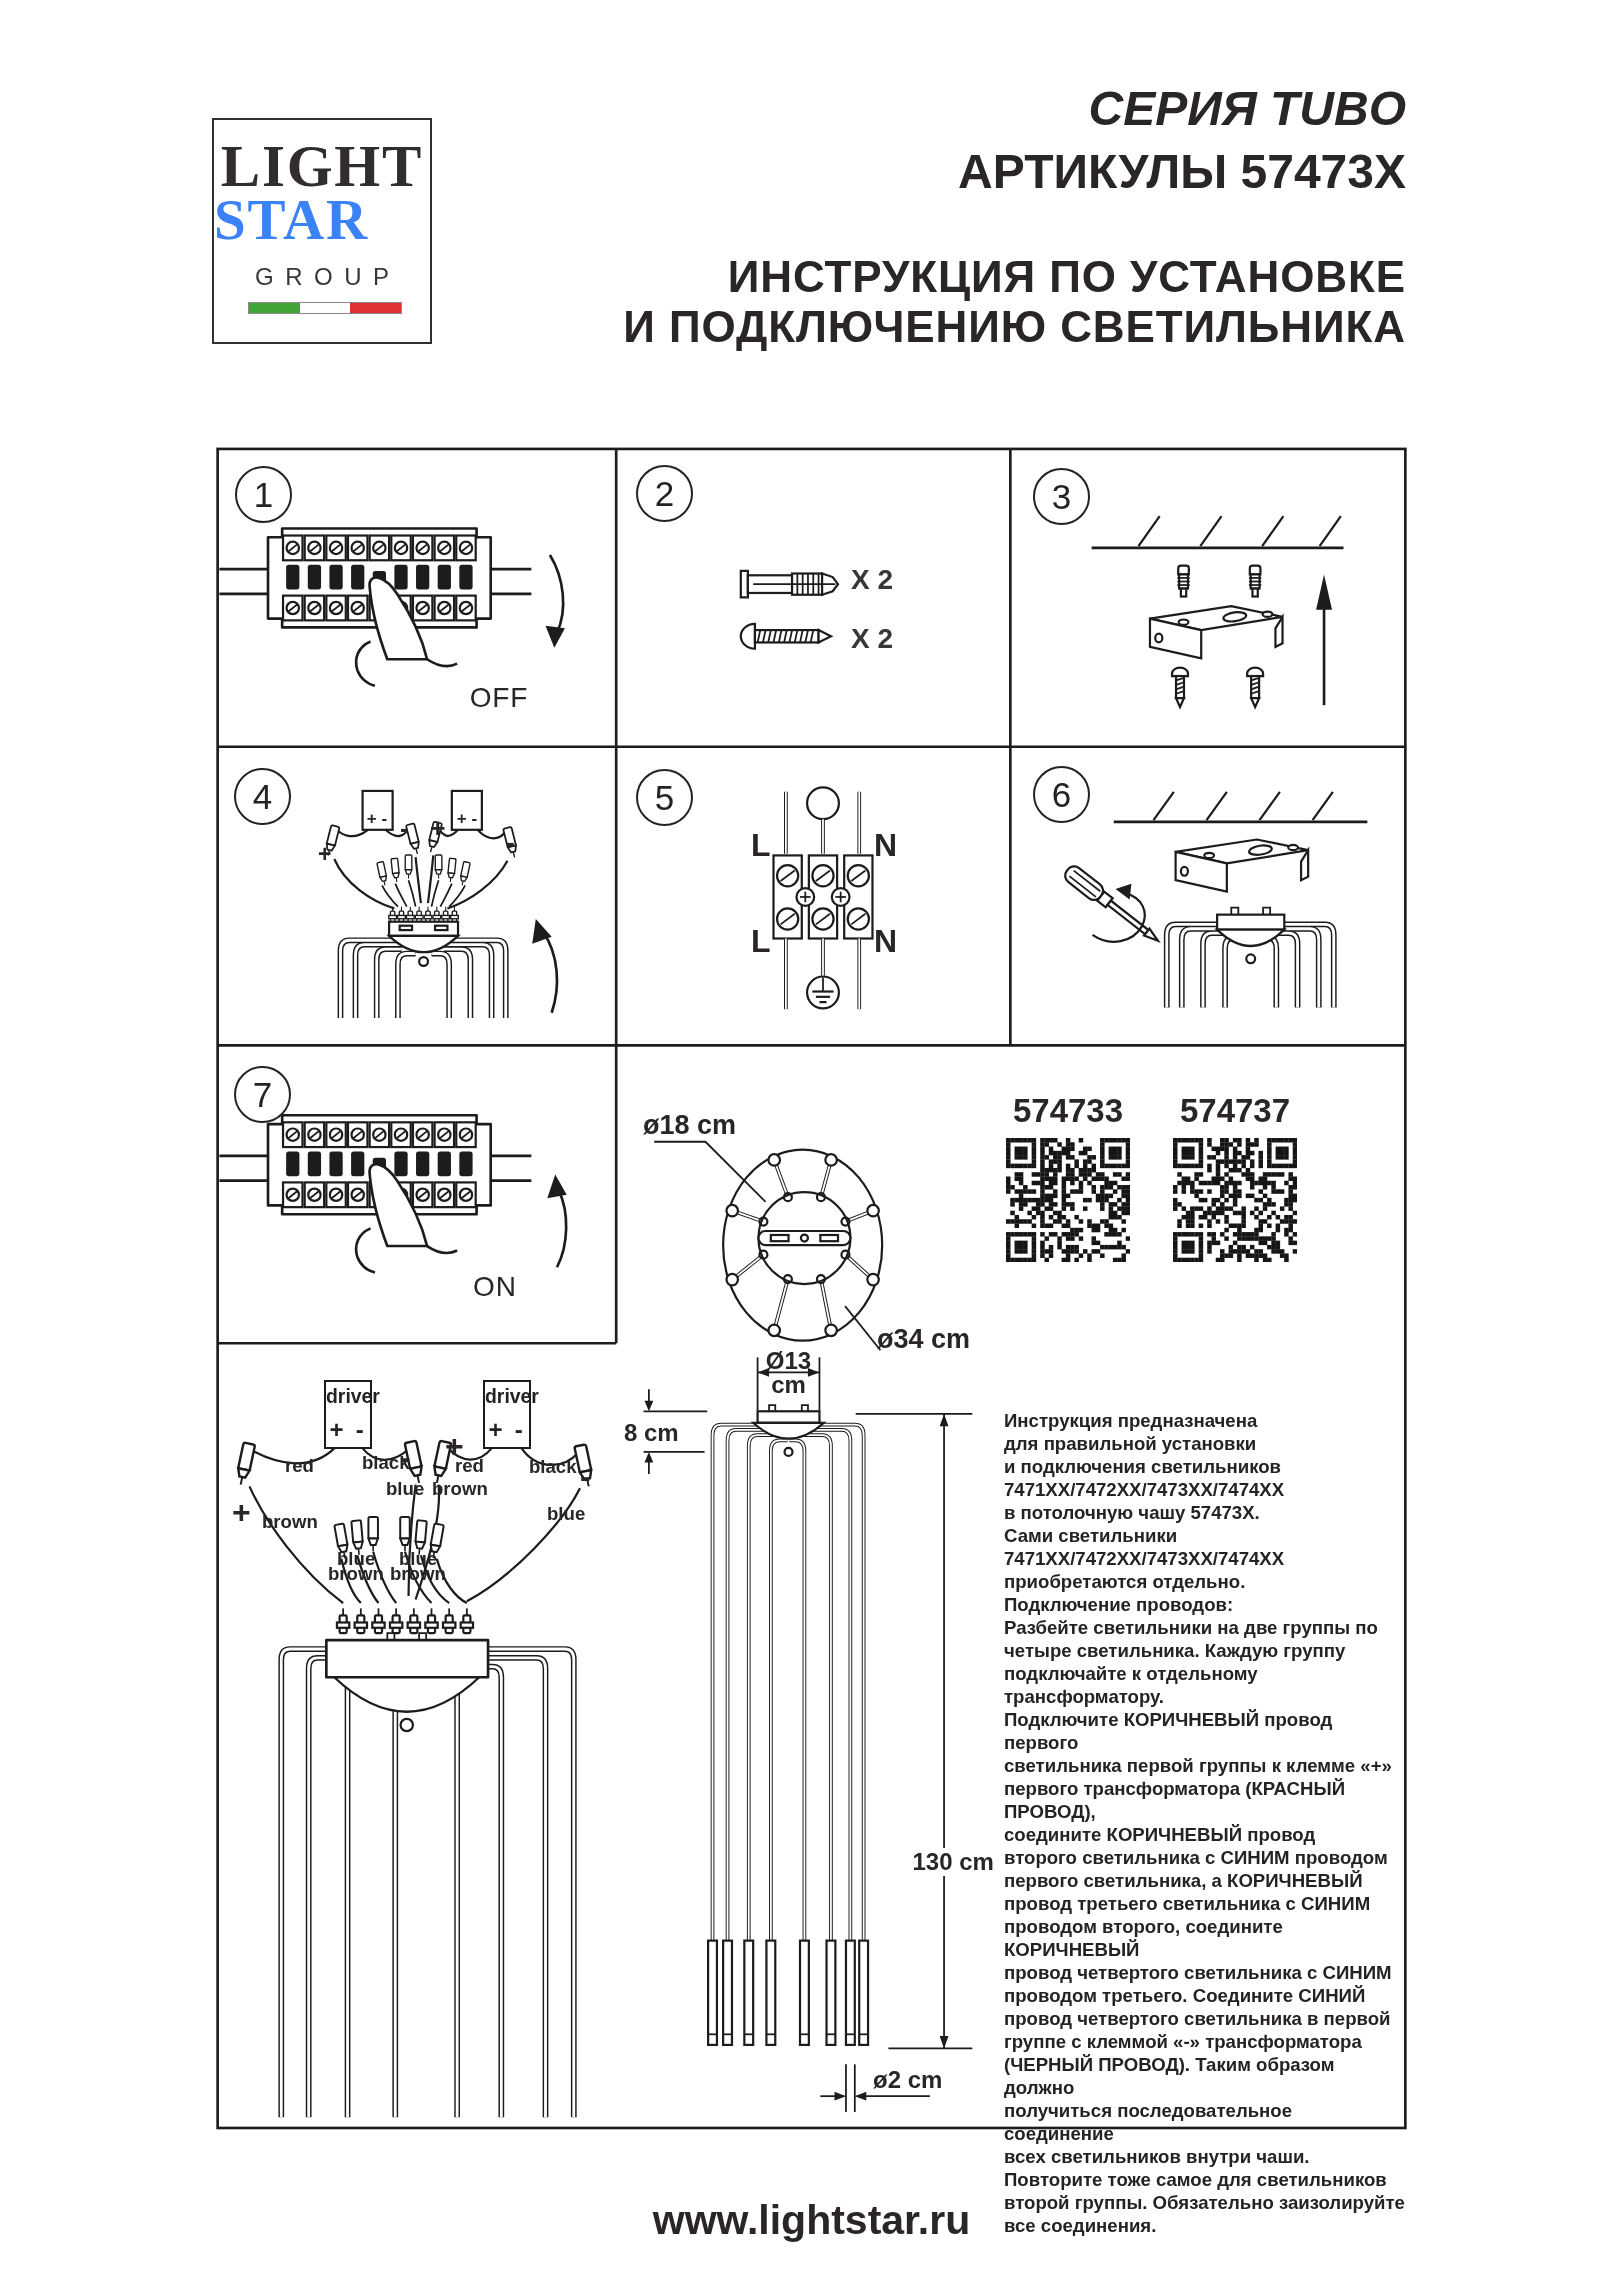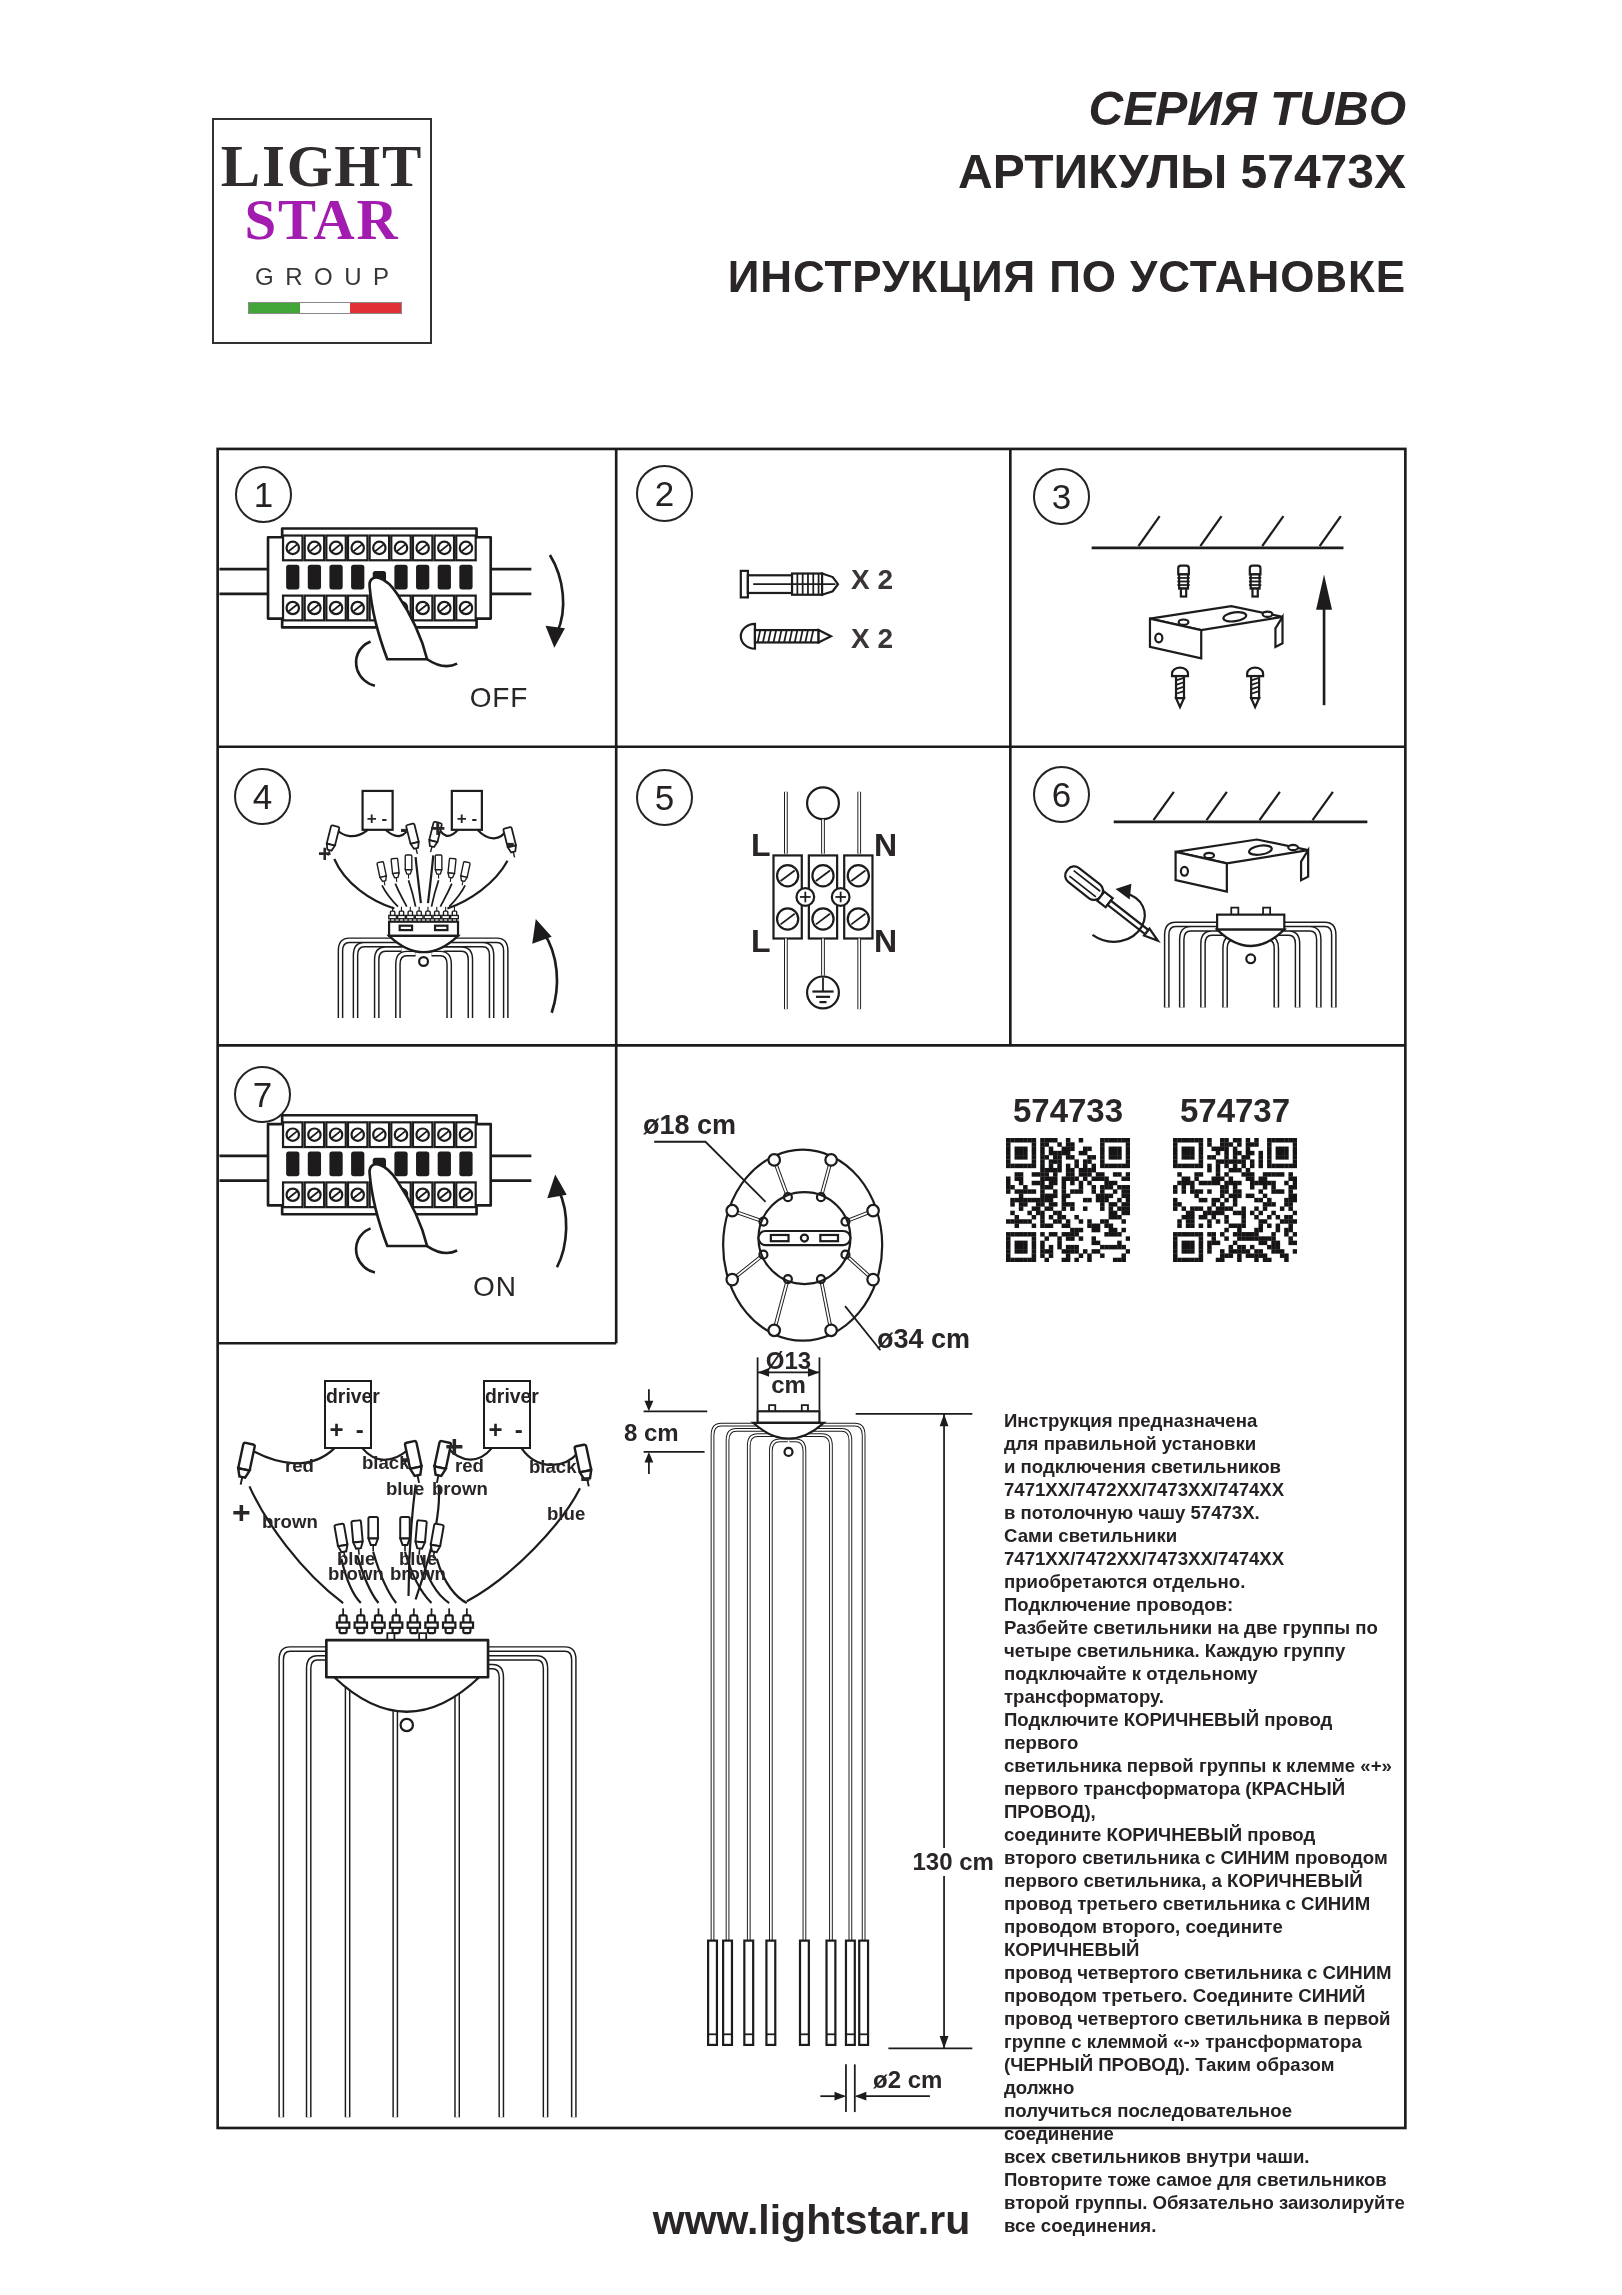"STAR" .logo .l2 { color: #a21caf -> #3b82f6; text-align: center -> none }
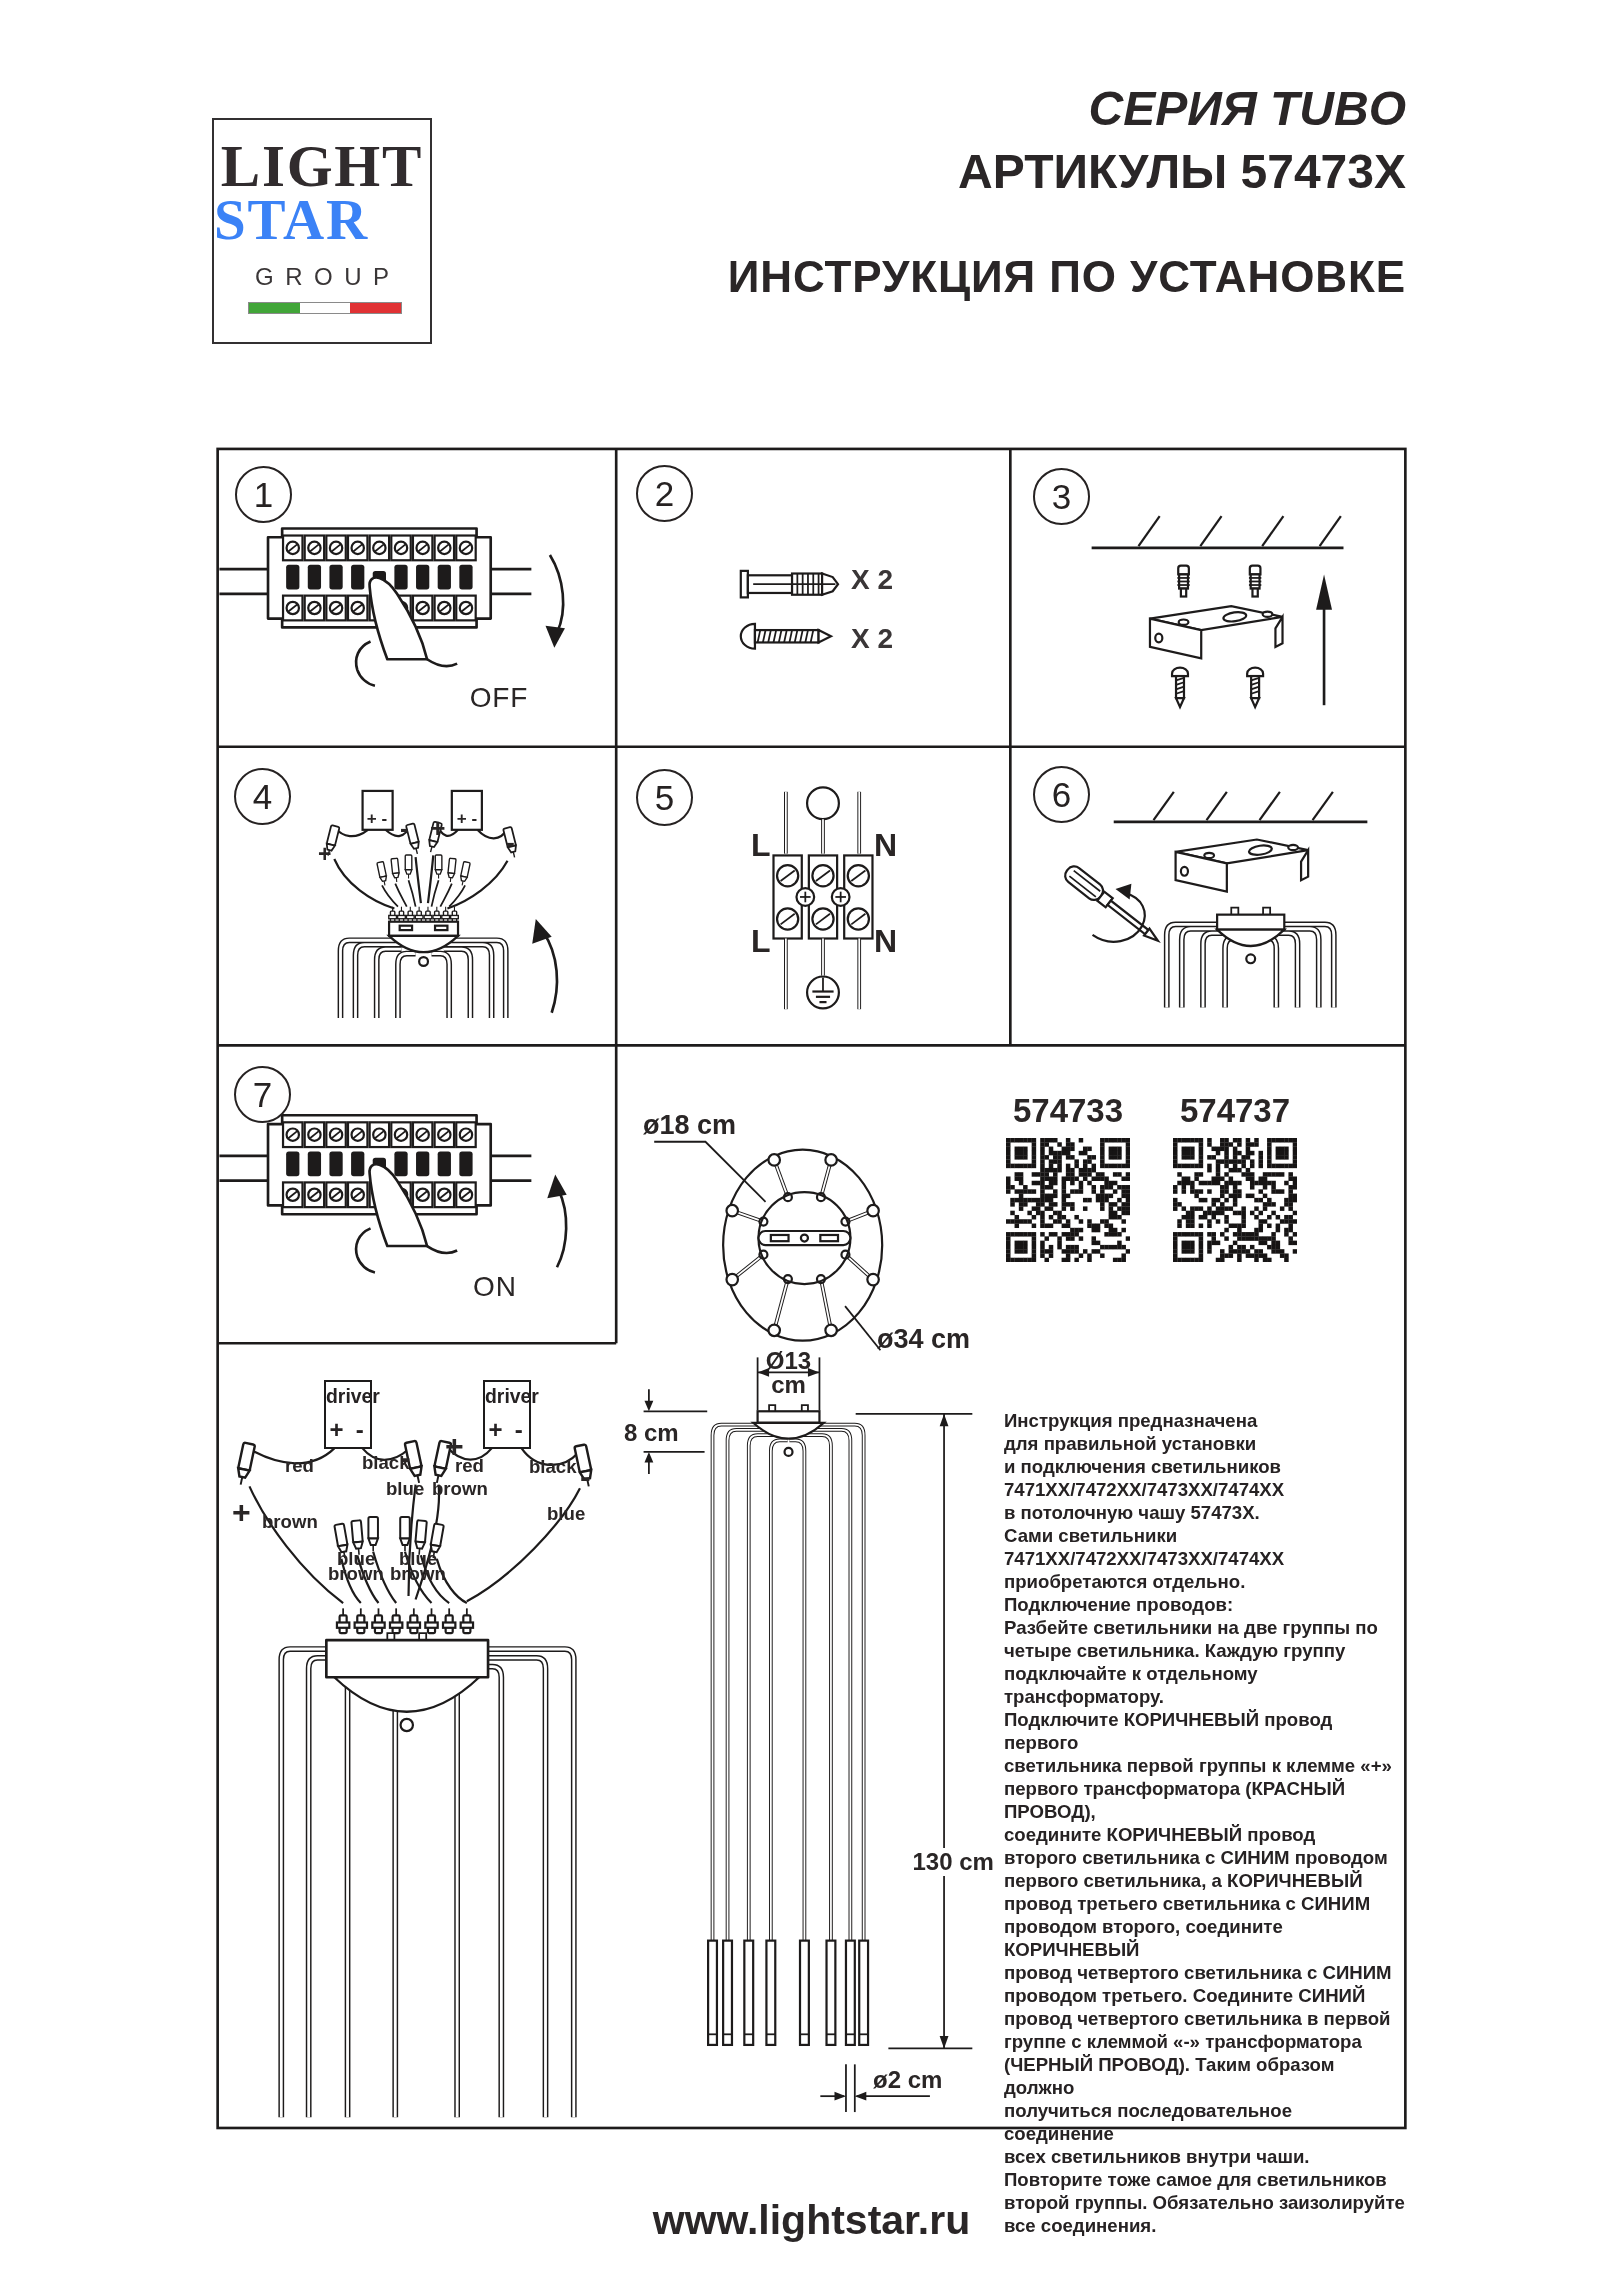"И ПОДКЛЮЧЕНИЮ СВЕТИЛЬНИКА" div.titleline { html: none -> <div>И ПОДКЛЮЧЕНИЮ СВЕТИЛЬНИКА</div> }
